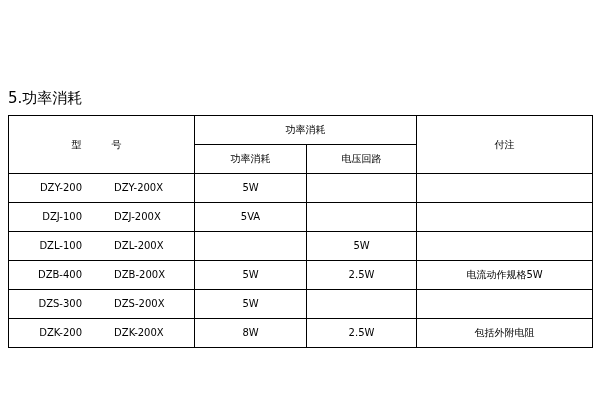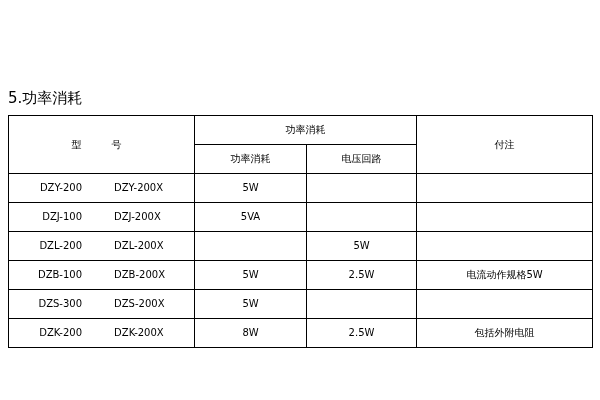"DZL-200" span { text: DZL-200 -> DZL-100 }
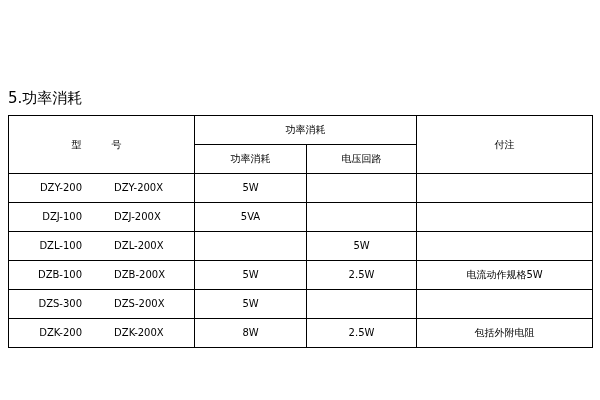"DZB-100" span { text: DZB-100 -> DZB-400 }
